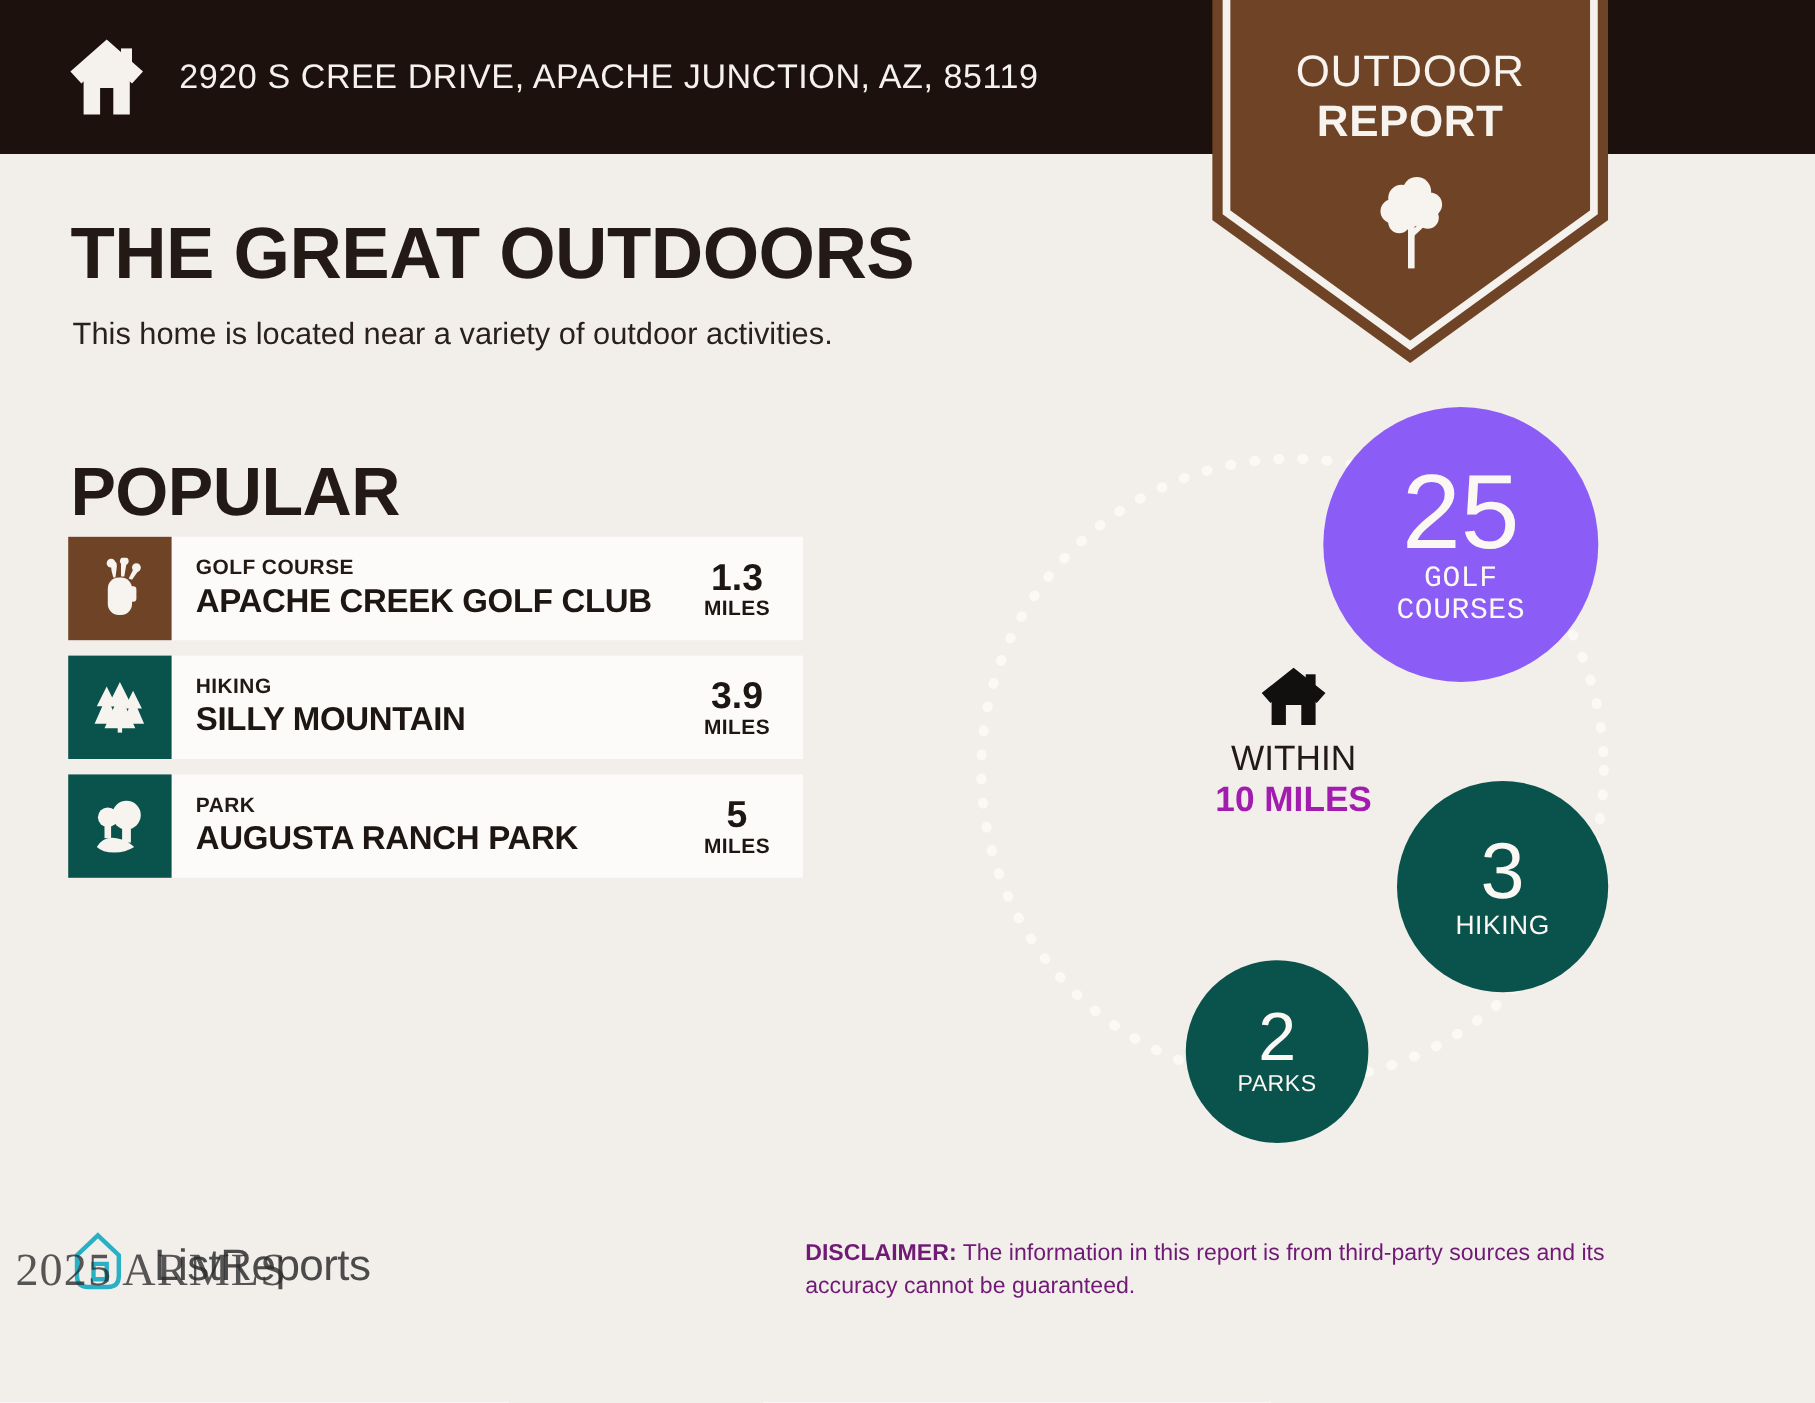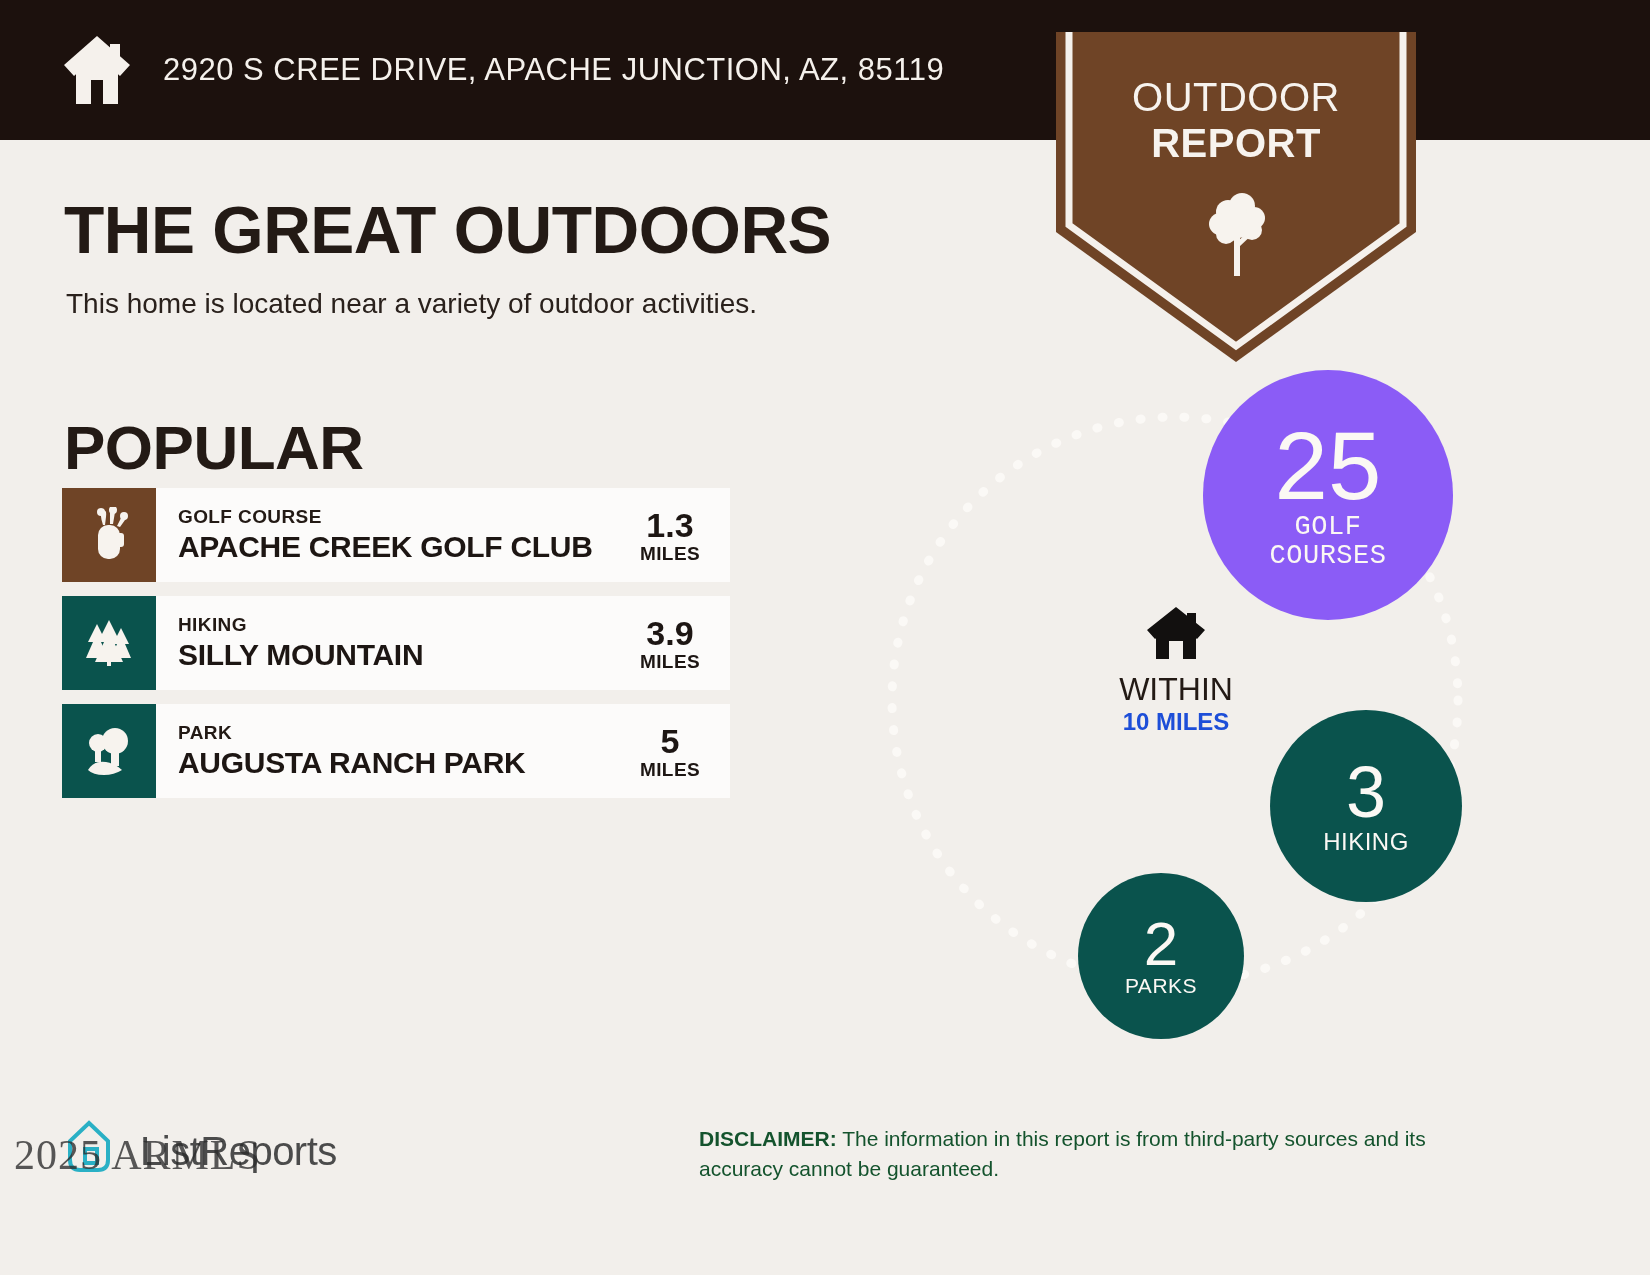"OUTDOOR" .badge { left: 1056px -> 1102px; margin-top: 32px -> none }
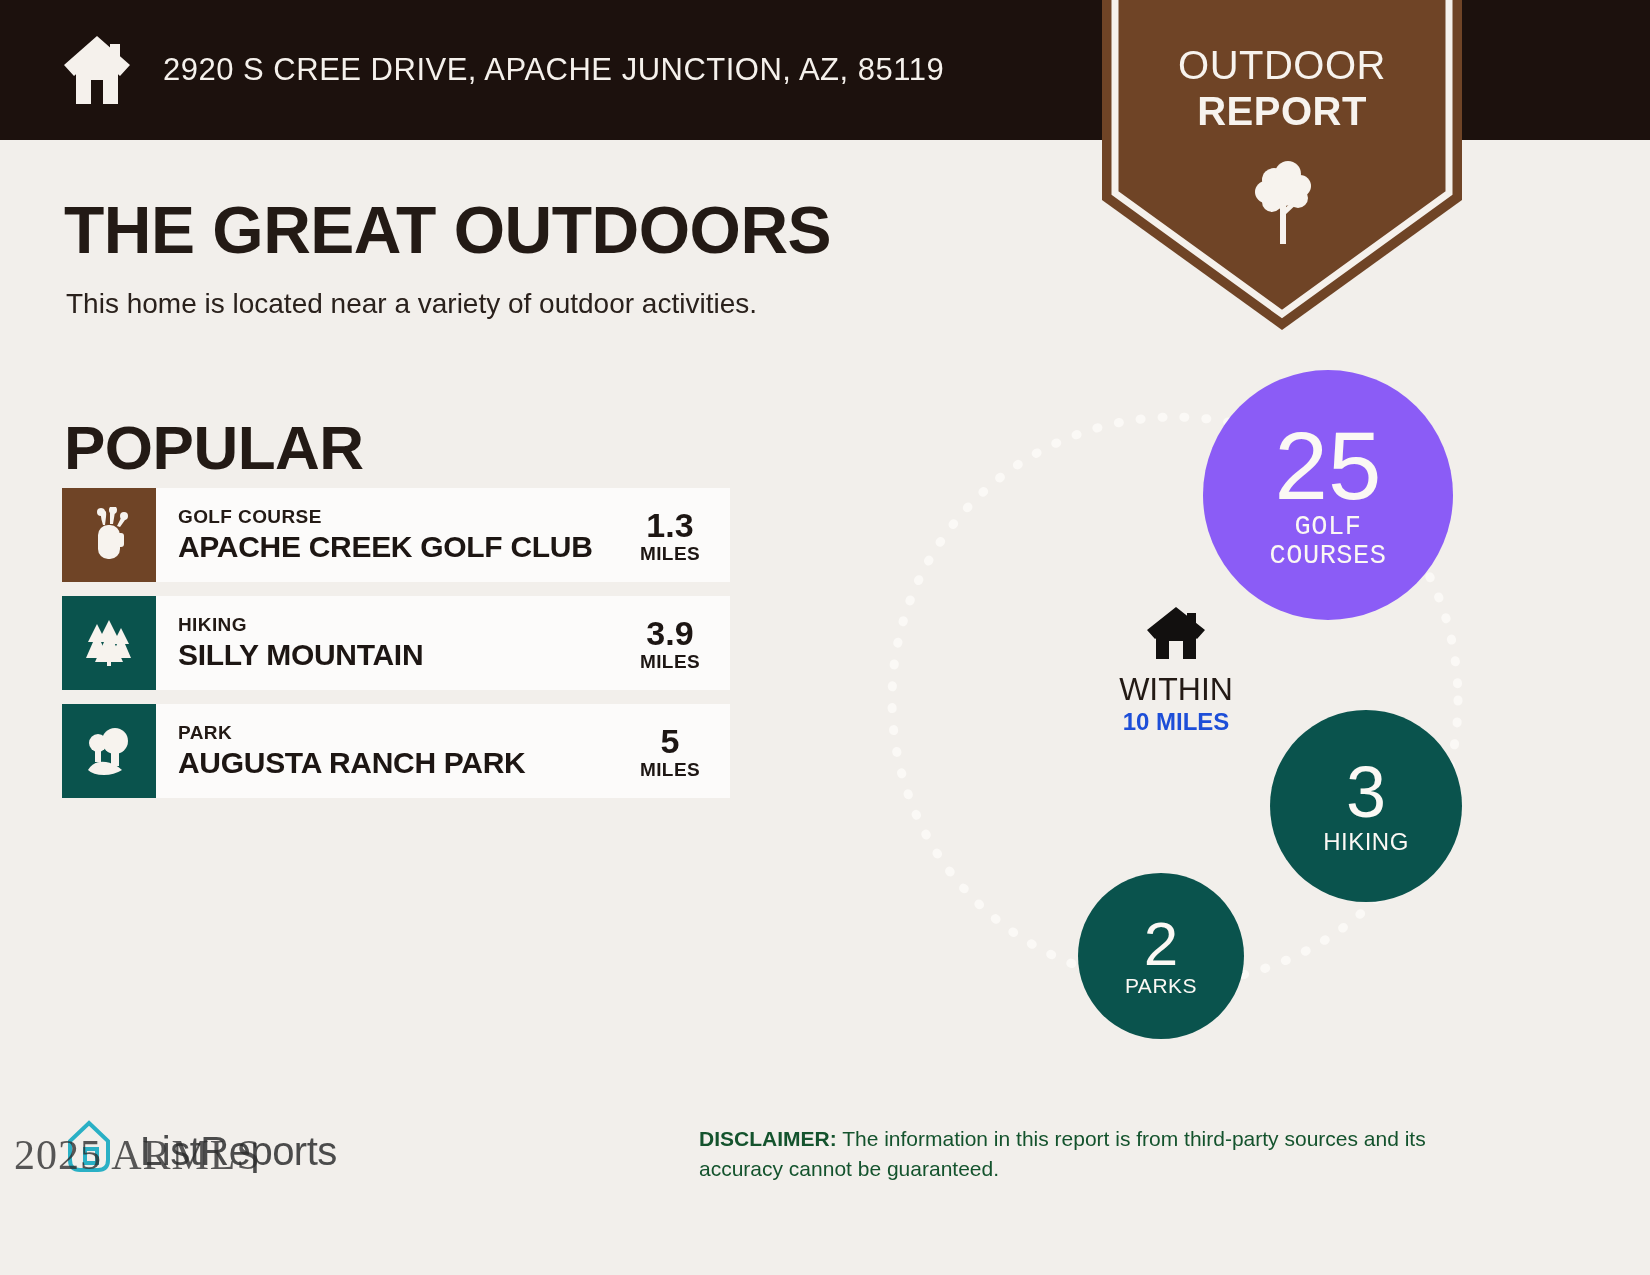"10 MILES" .center-l2 { color: #1d4ed8 -> #a21caf; font-size: 24px -> 32px }
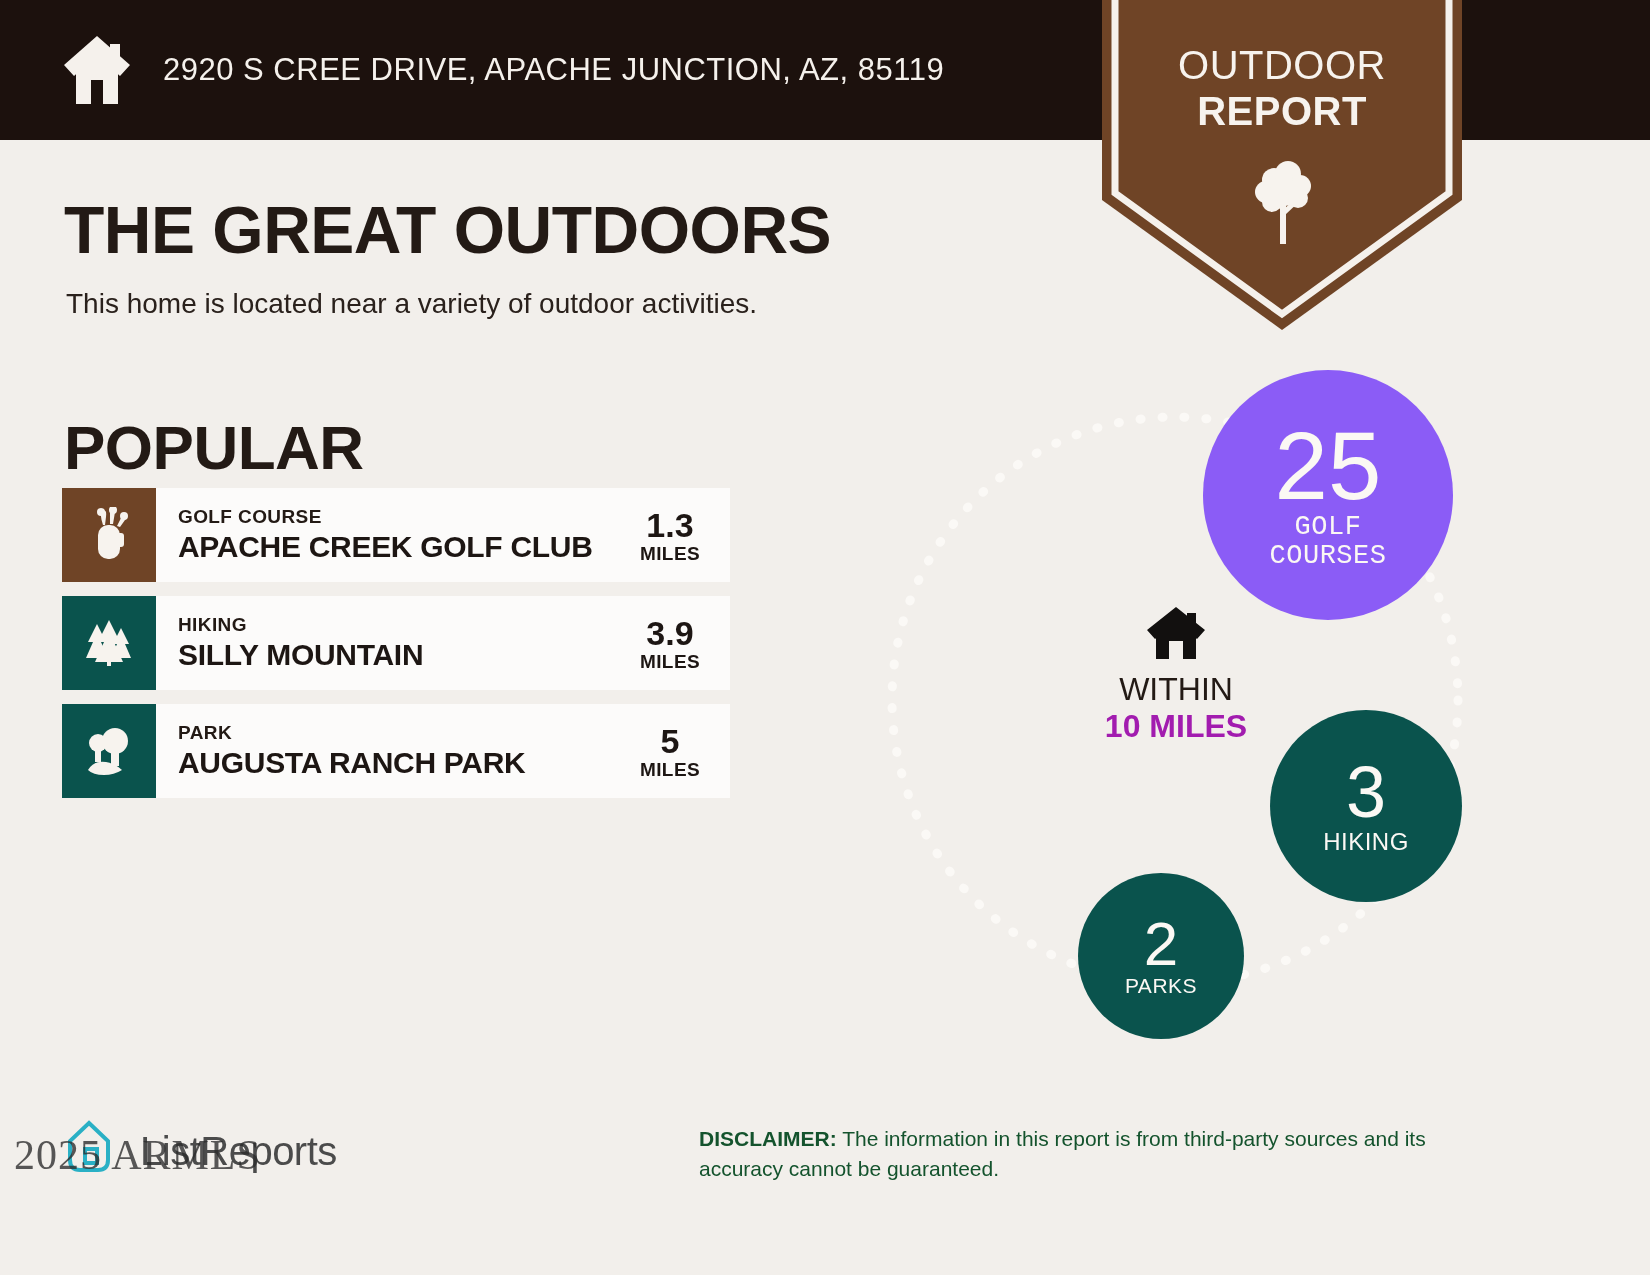"DISCLAIMER: The information in this" .disclaimer { color: #14532d -> #701a75; left: 699px -> 732px }
